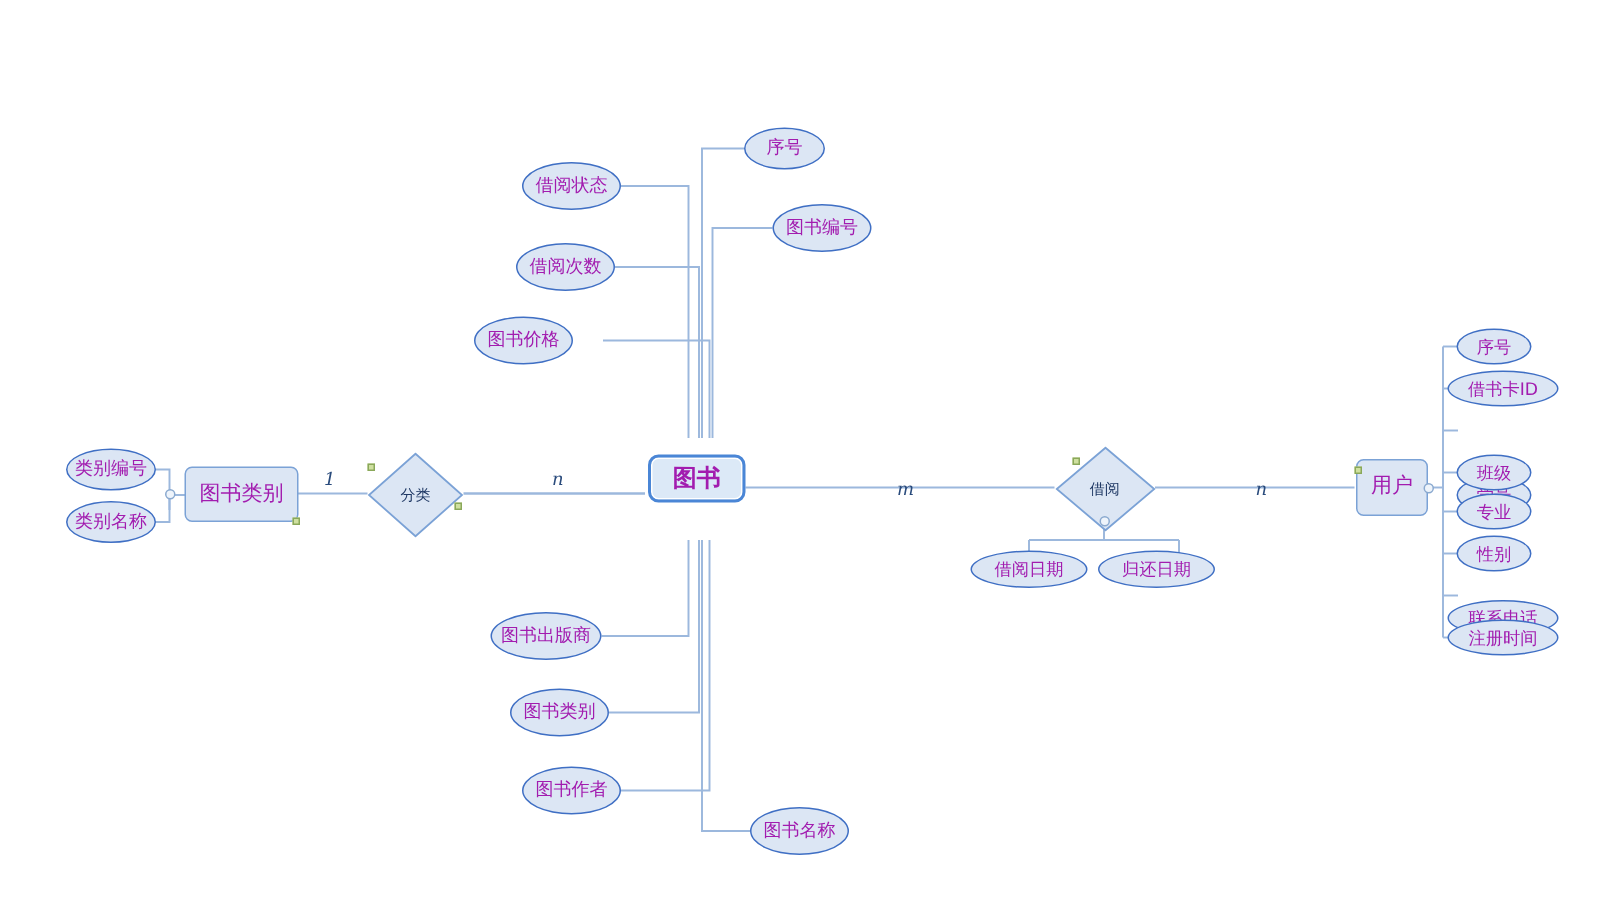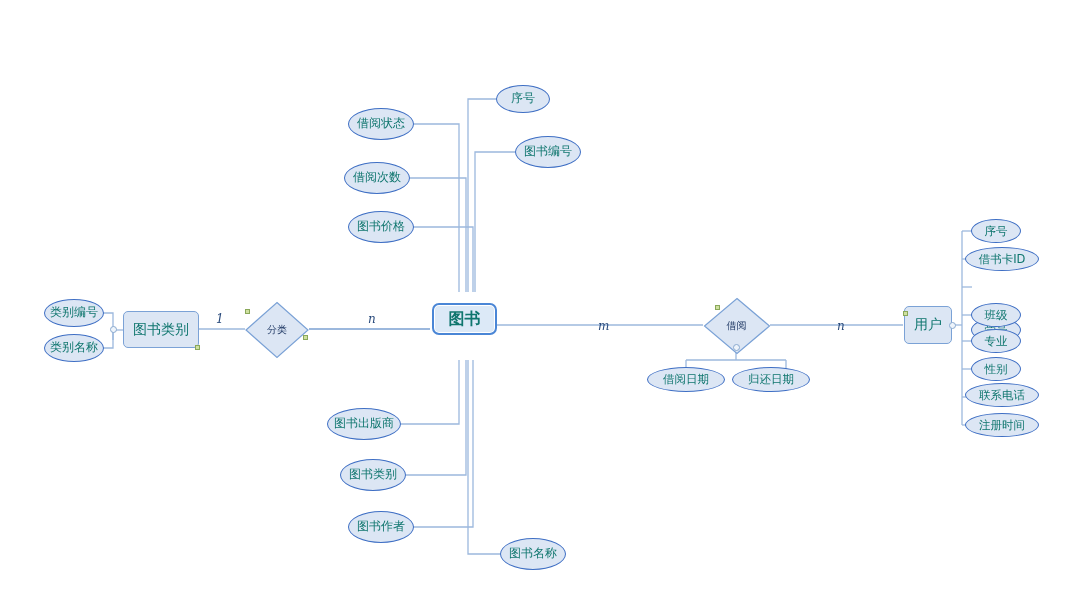"序号" .node { color: #0f766e -> #a21caf }
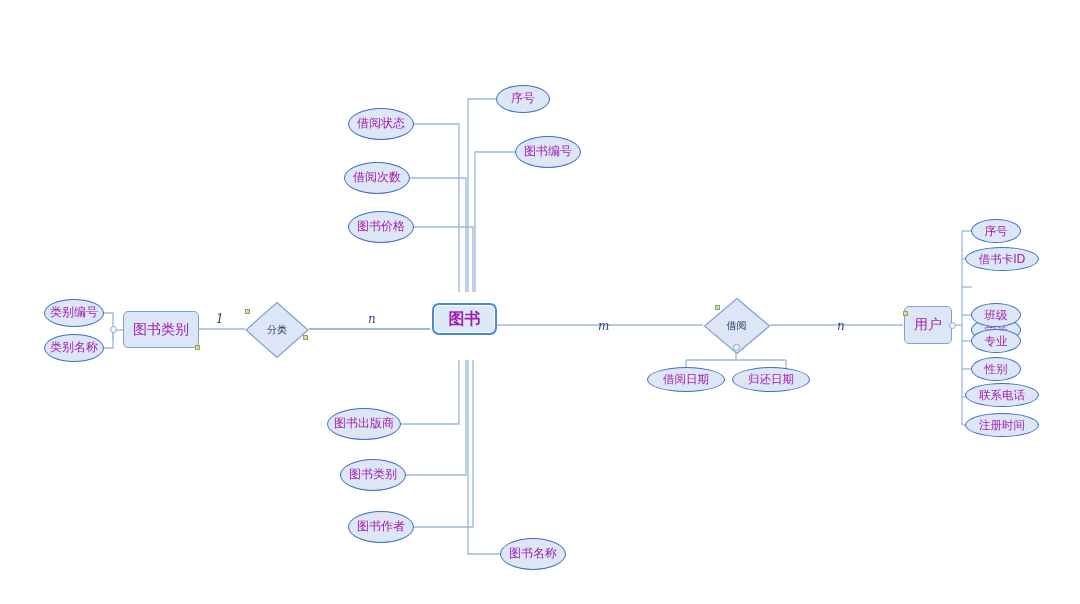"图书价格" div.node { left: 348px -> 316px }
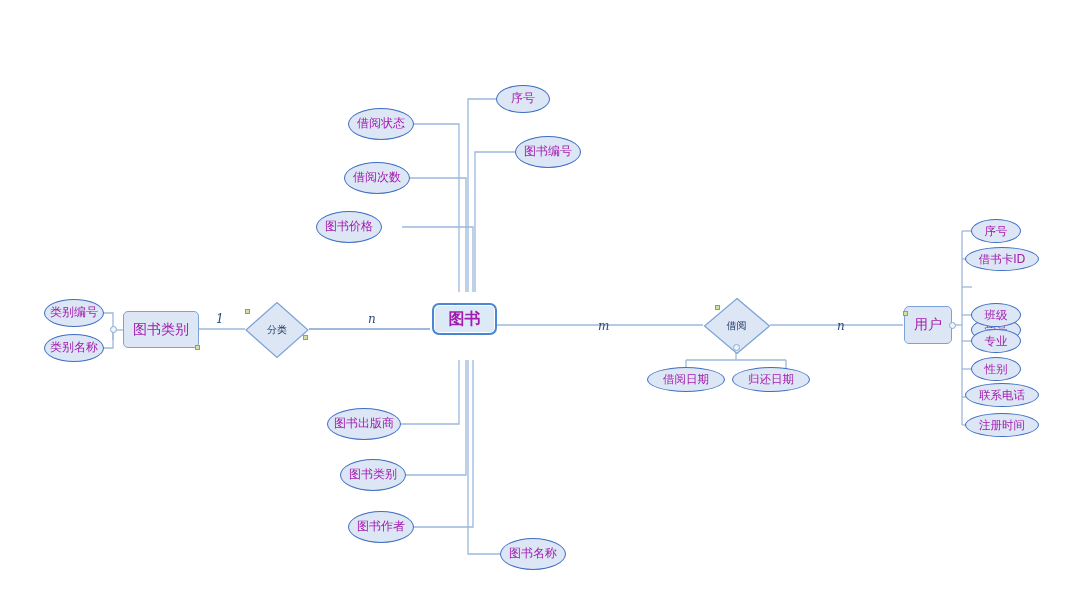"联系电话" div.node { top: 383px -> 400px }
